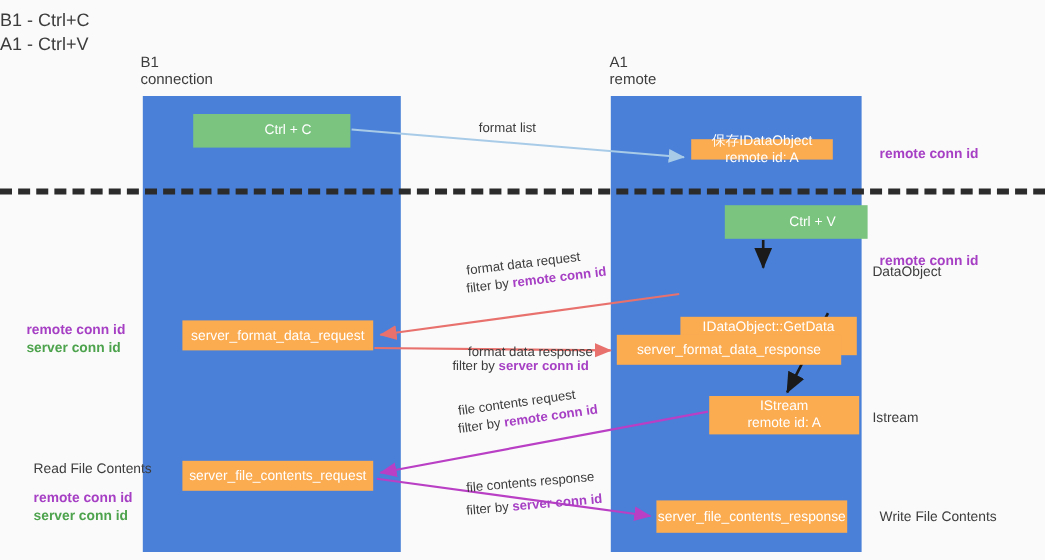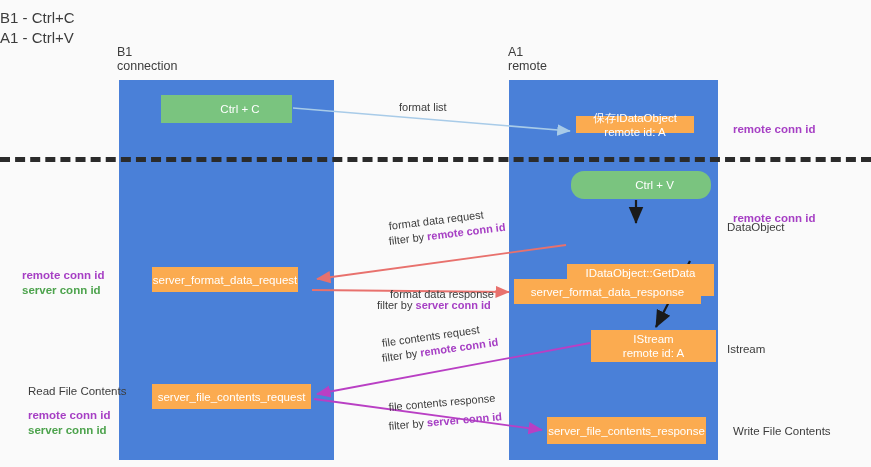"Ctrl + V" .b-ctrlv { border-radius: 13px -> none; left: 571px -> 604px; width: 140px -> 119px }
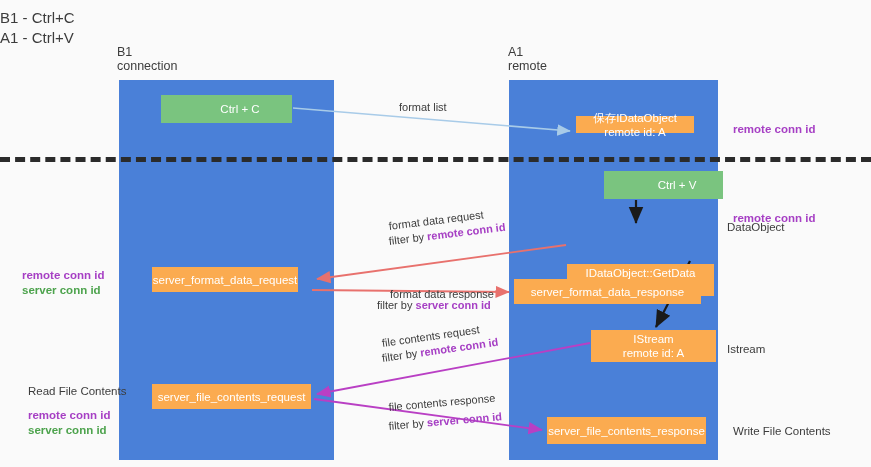"server_format_data_request" .b-sfdreq { width: 146px -> 159px }
